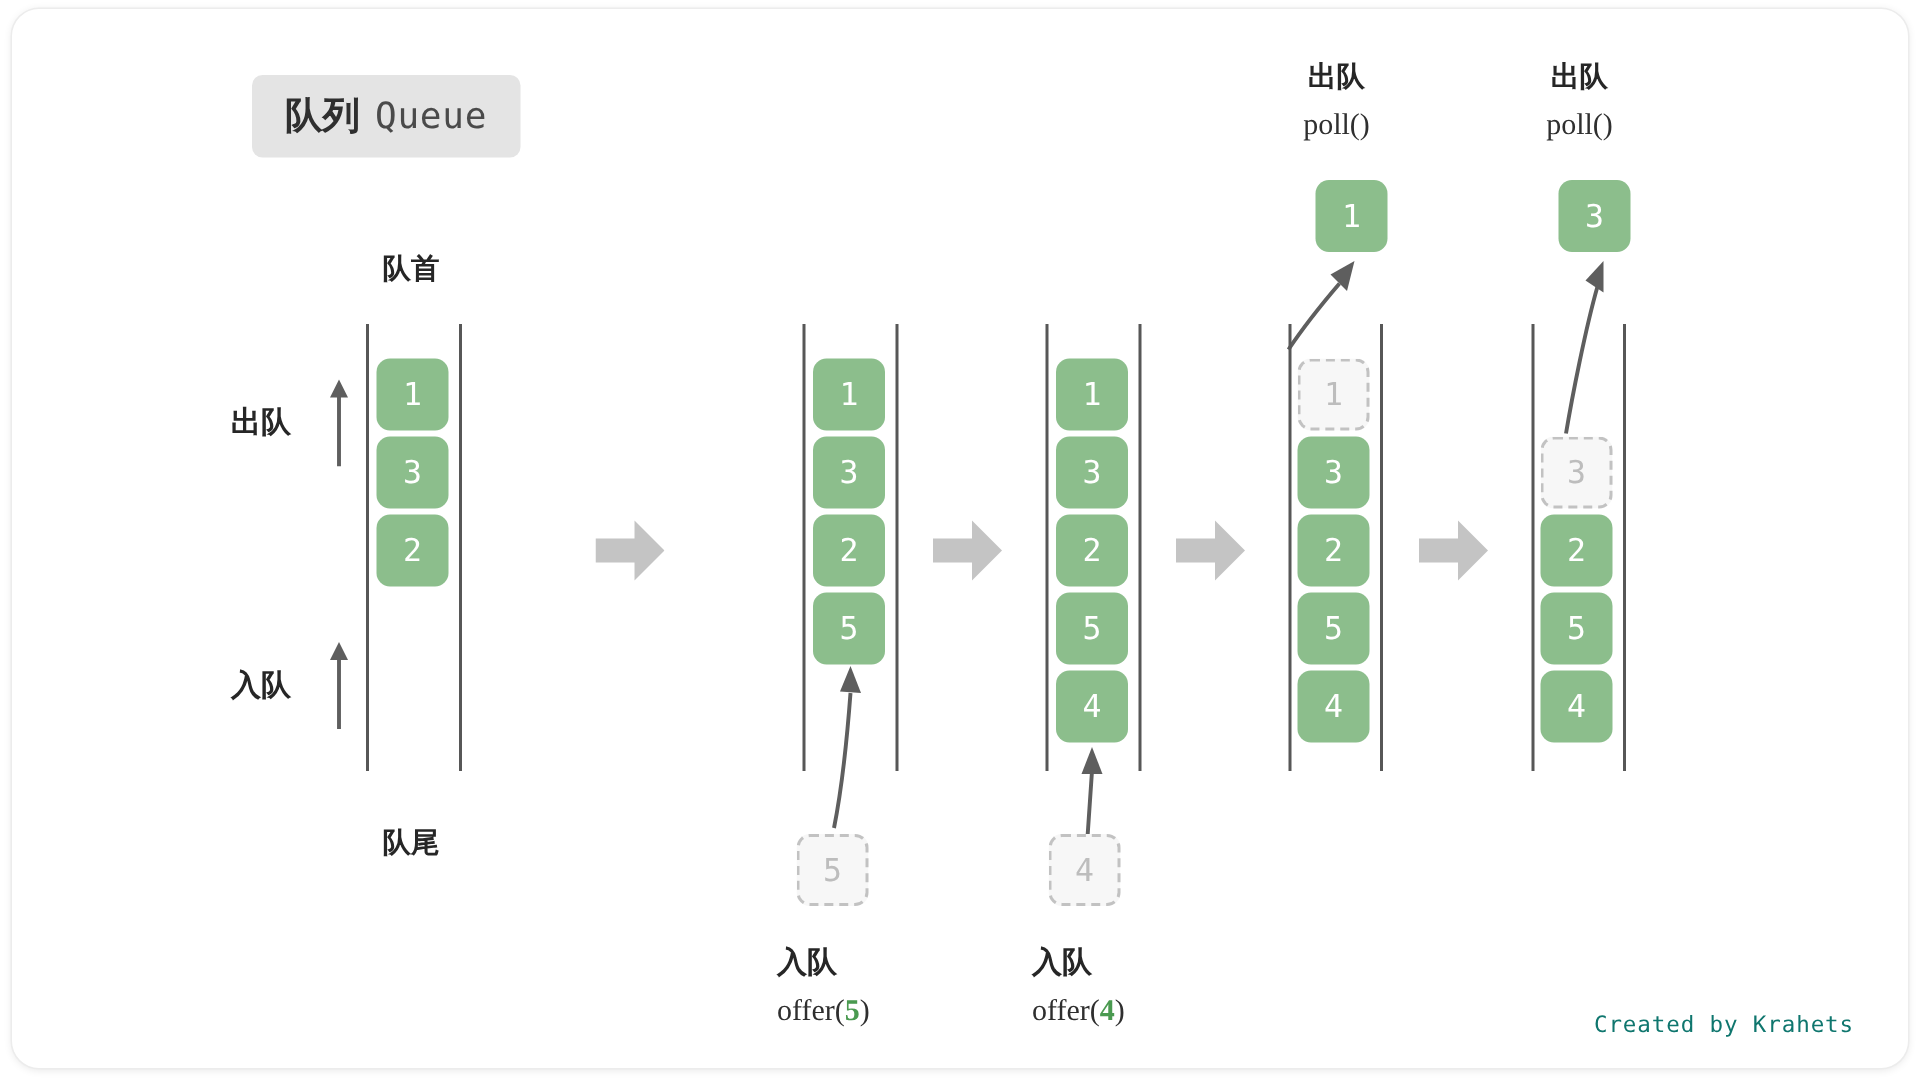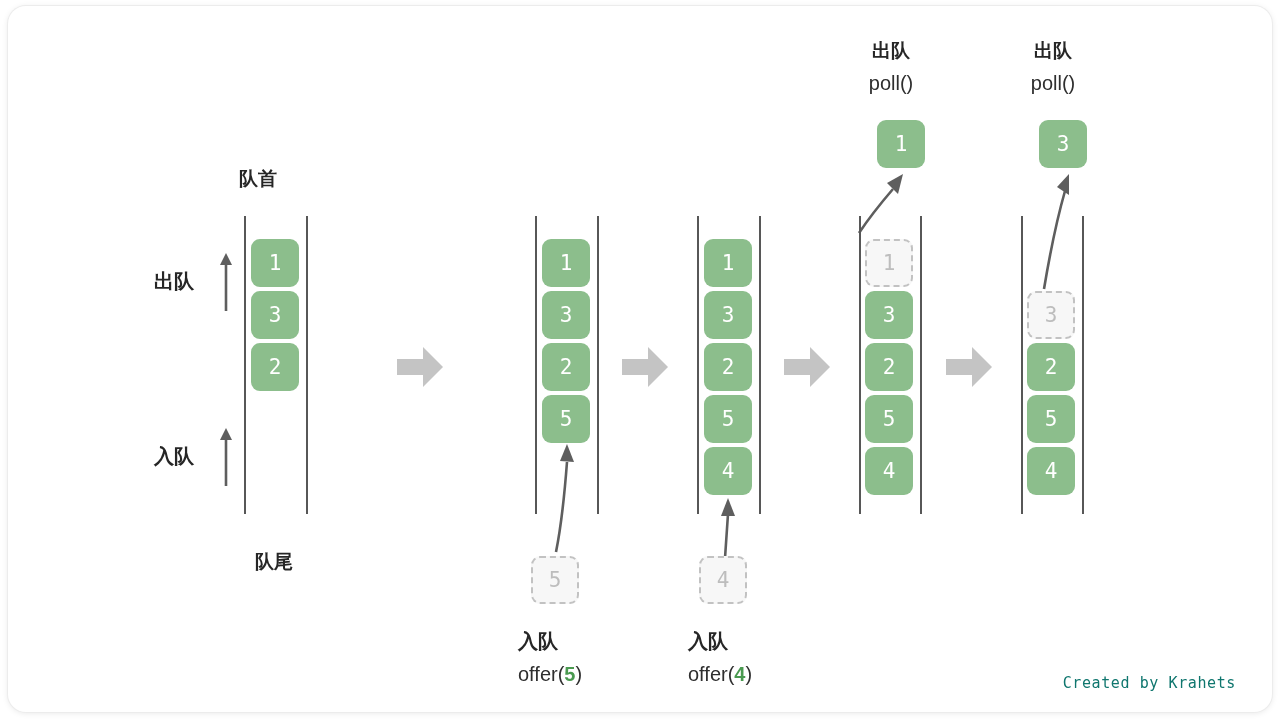"队列" div.abs { html: none -> <div> <span>队列</span> <span>Queue</span> </div> }
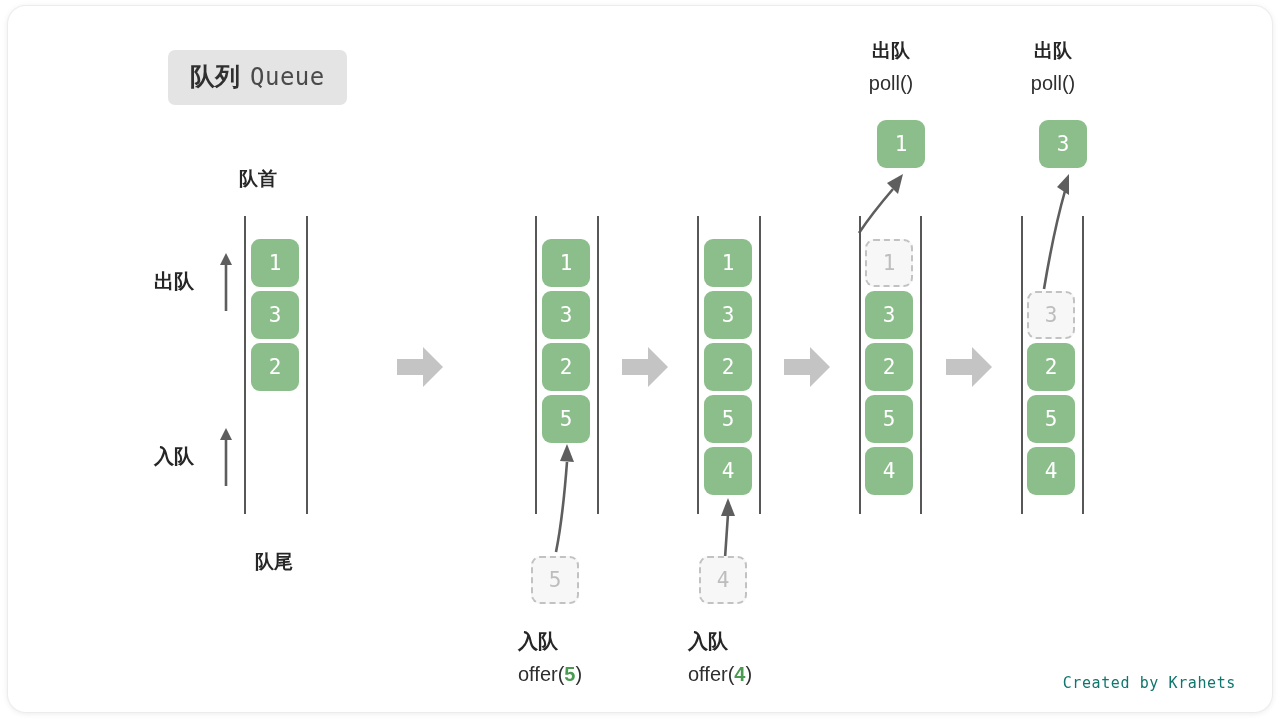"poll()" .mono-label { font-family: Liberation Sans, sans-serif -> Liberation Serif, serif }
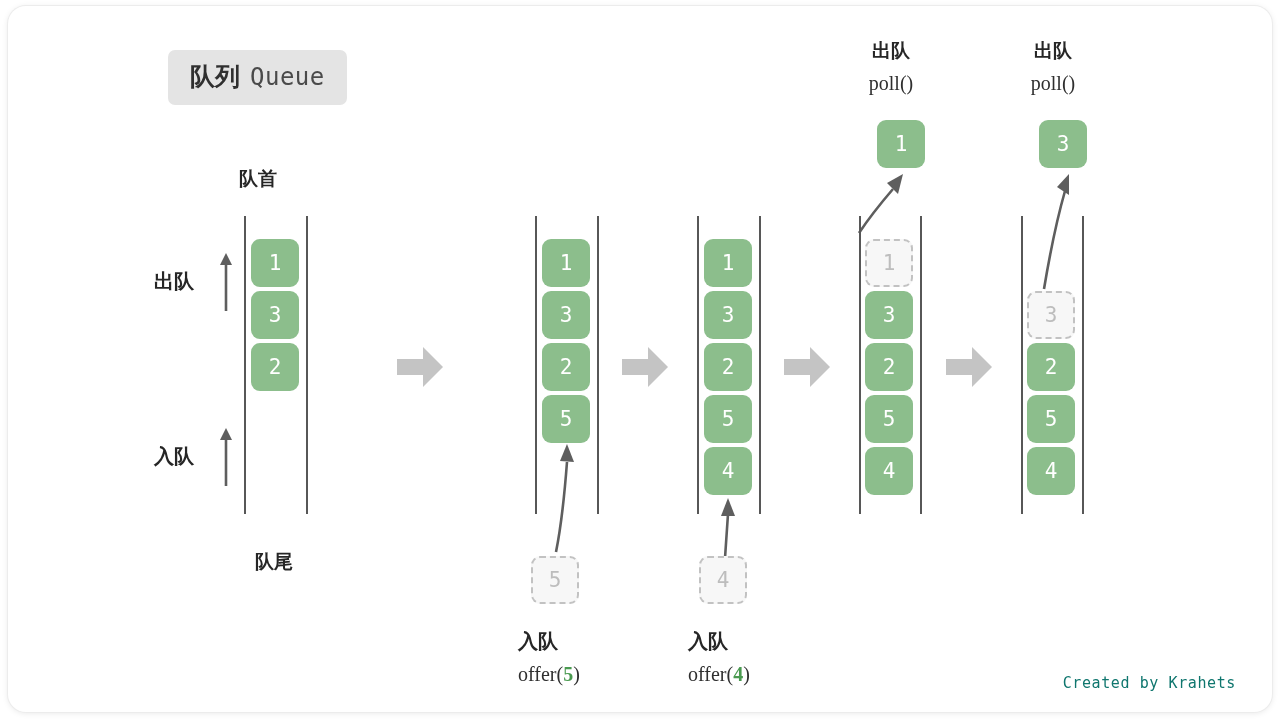"队首" div.abs { left: 190px -> 206px }
